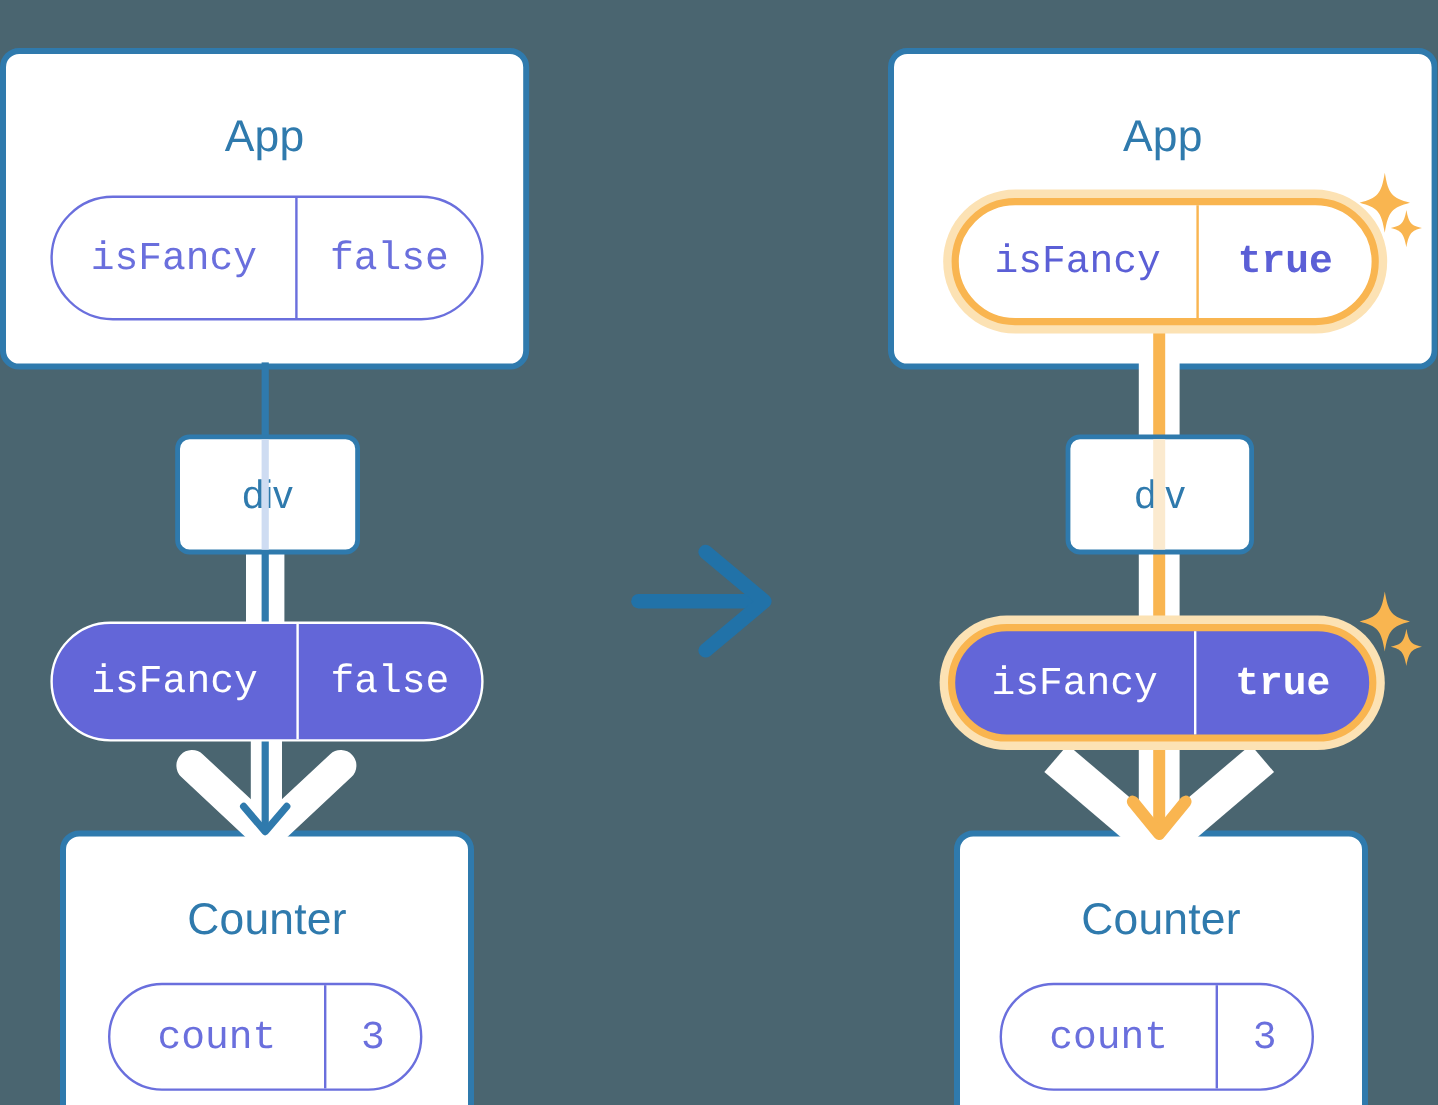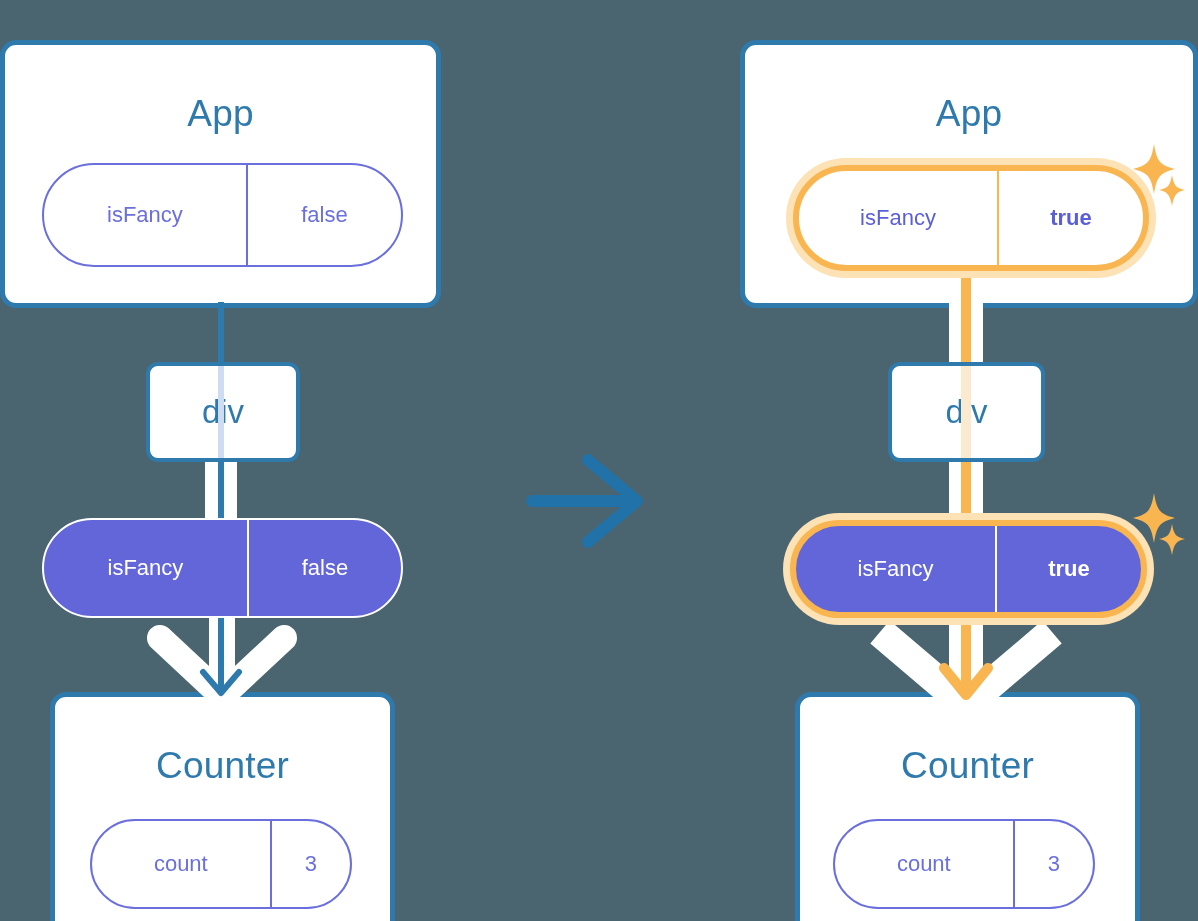"isFancy" .pill .cell { font-family: none -> Liberation Mono, monospace; font-size: 22px -> 33px }
